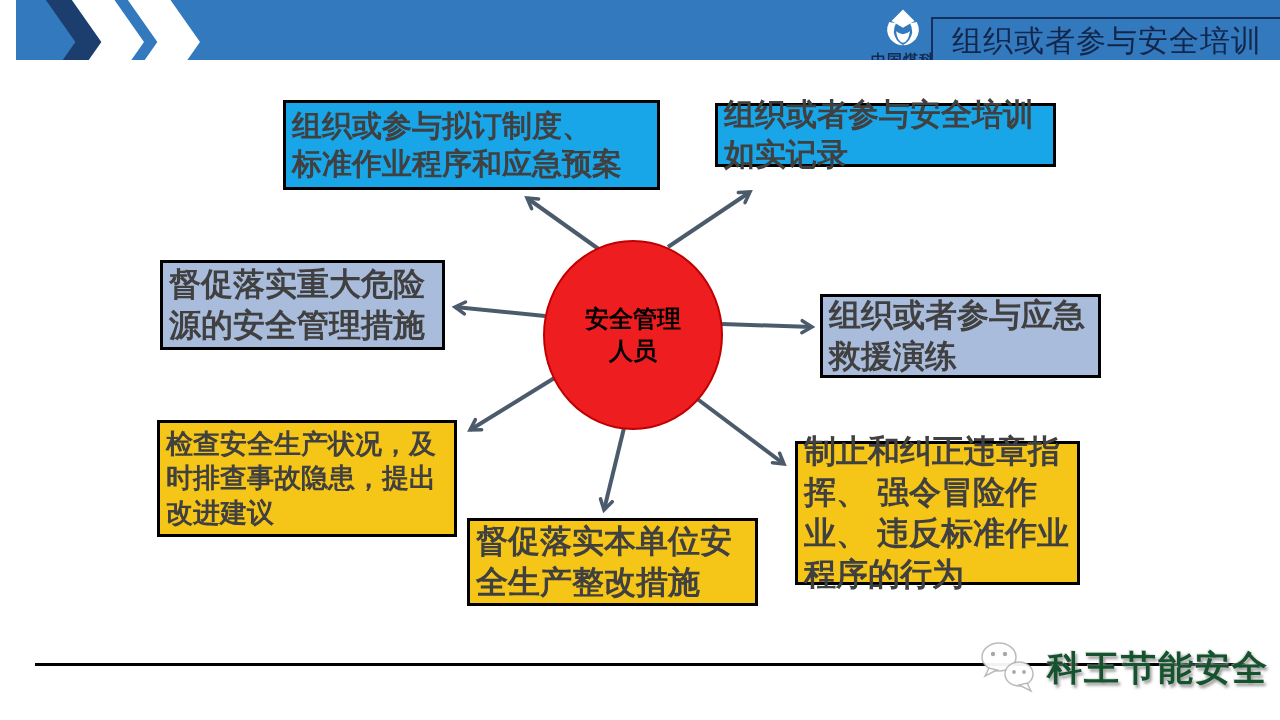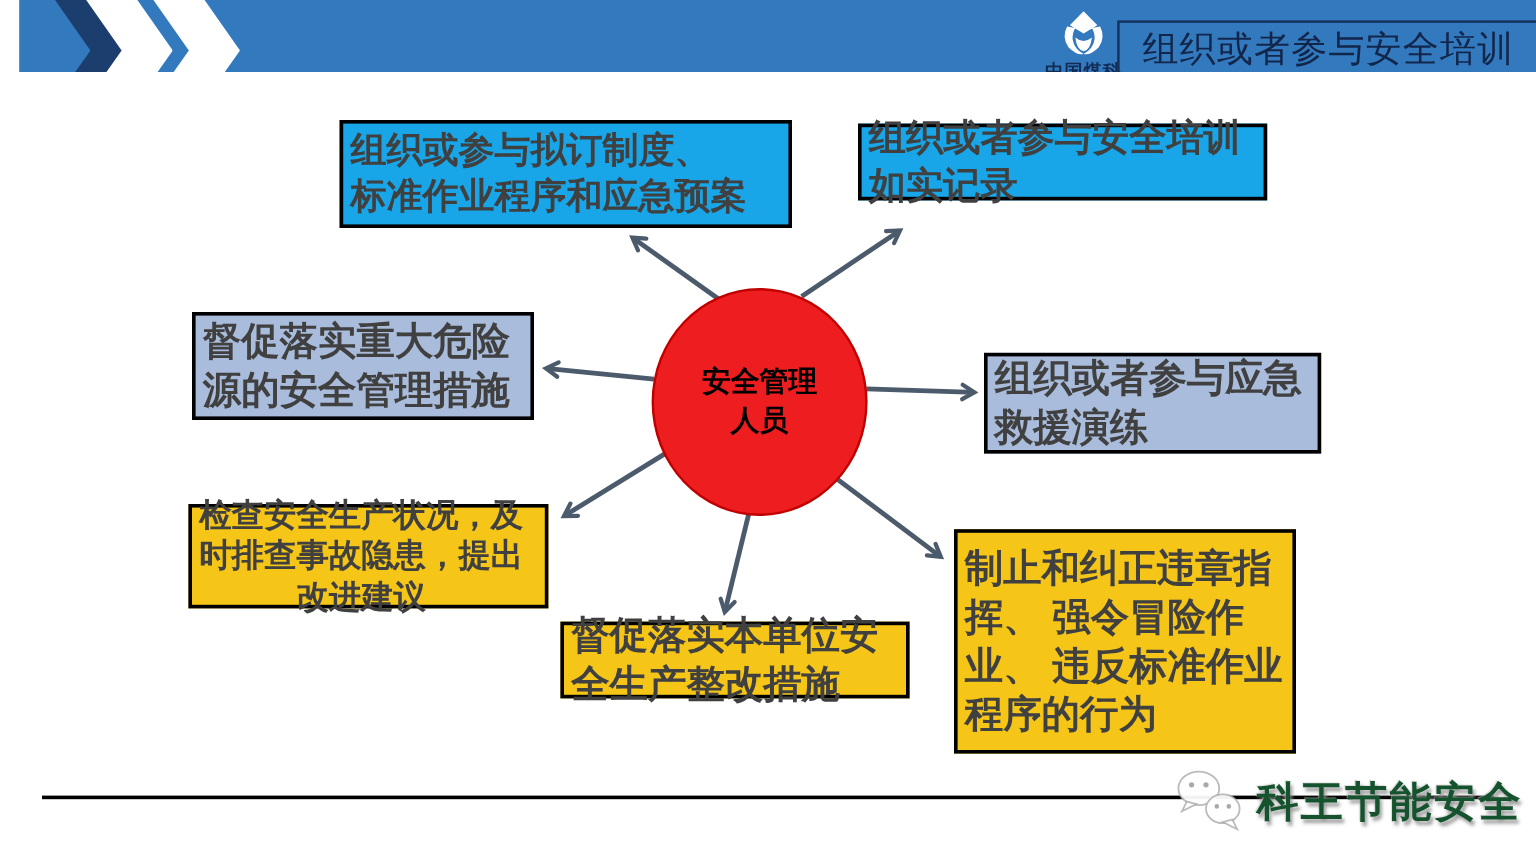"检查安全生产状况，及" div.dbox { height: 87px -> 117px; text-align: center -> none }
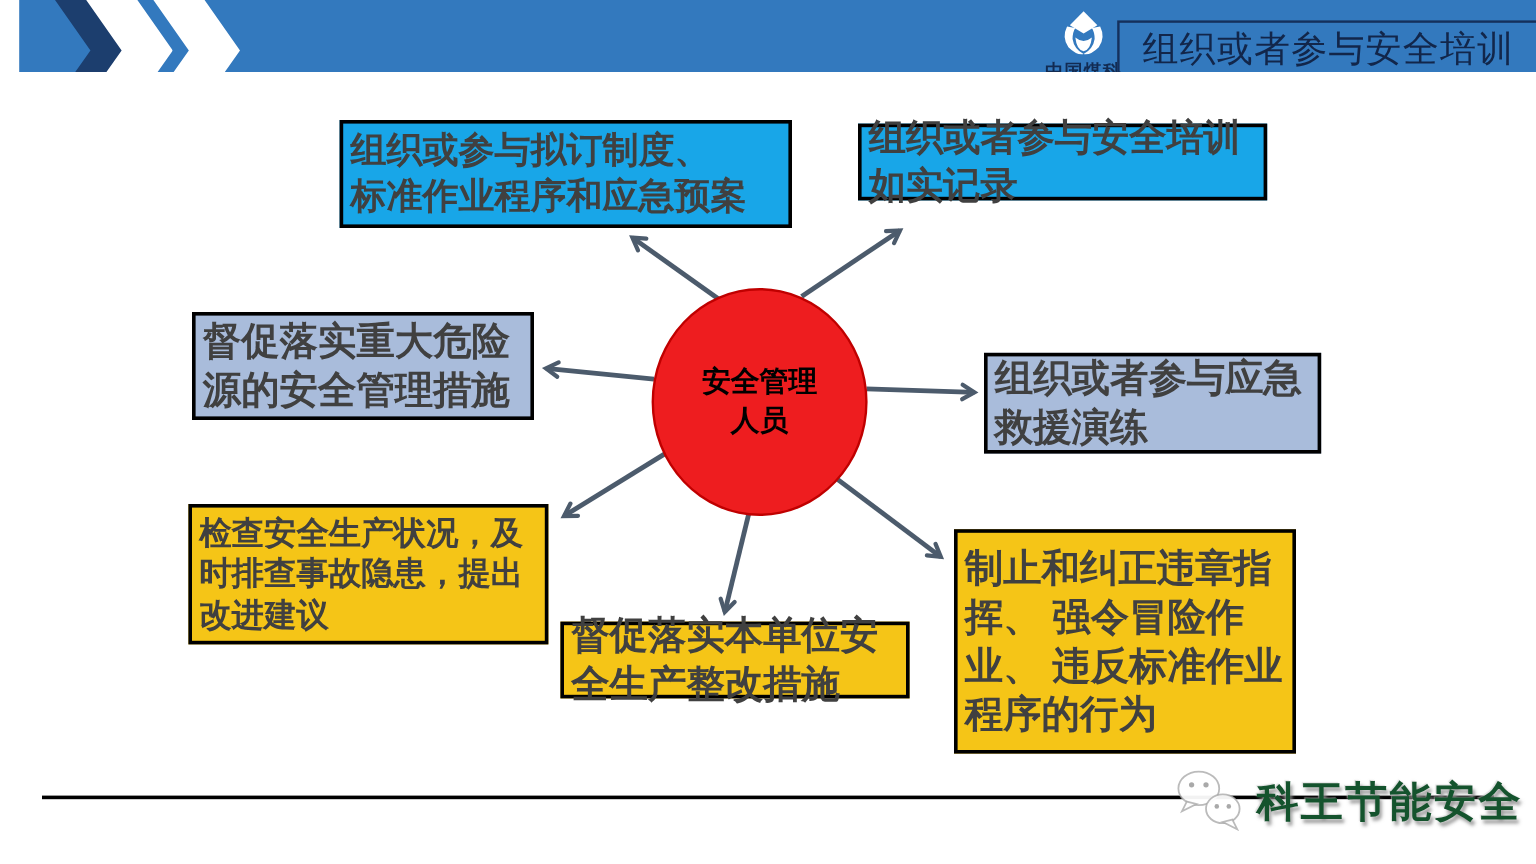"制止和纠正违章指" div.dbox { height: 187px -> 144px }
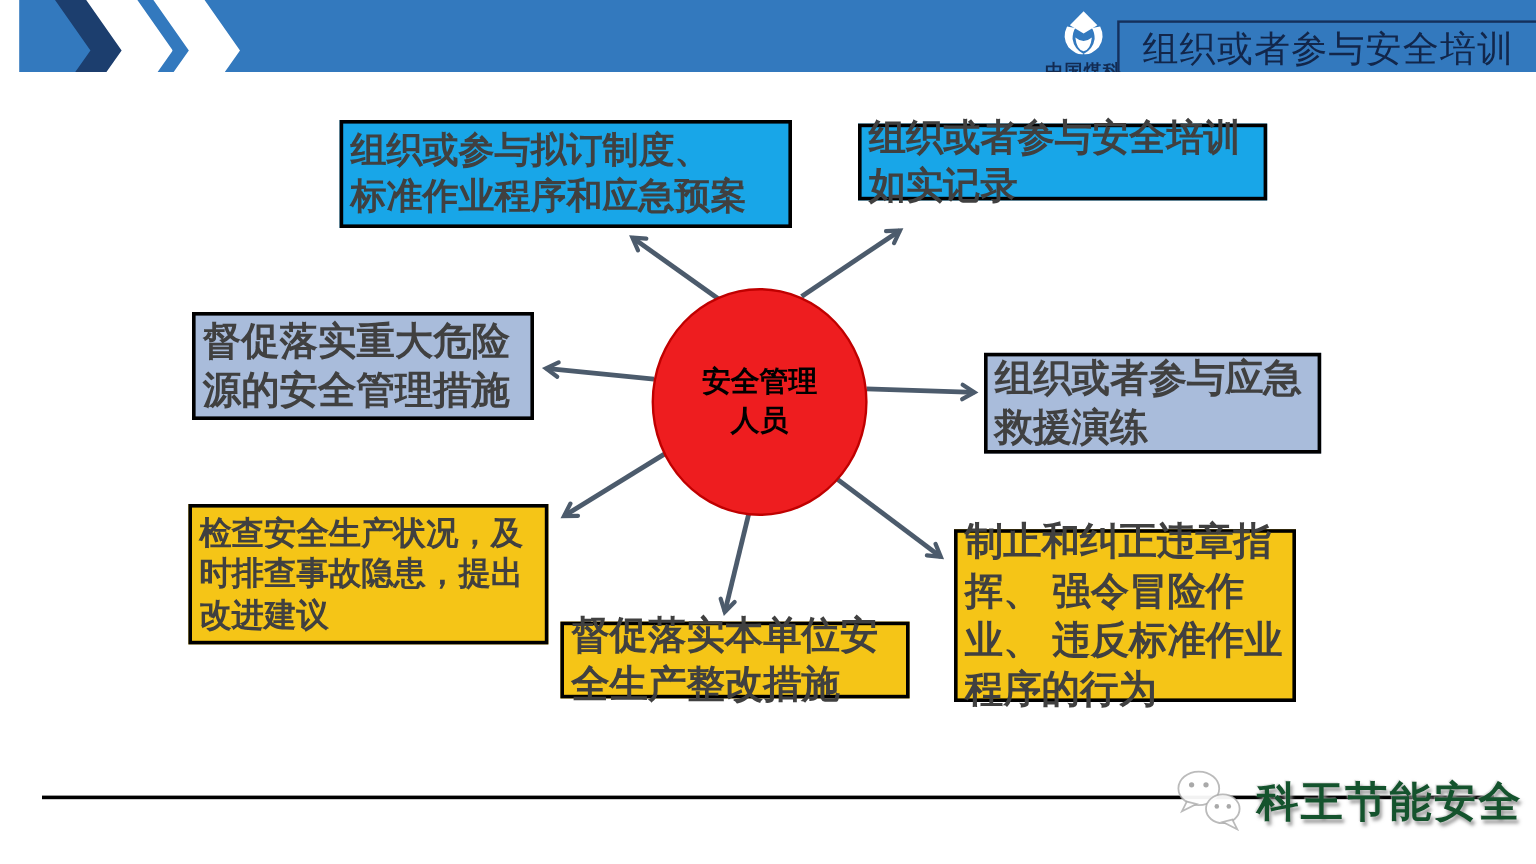"督促落实本单位安" div.dbox { height: 64px -> 88px }
